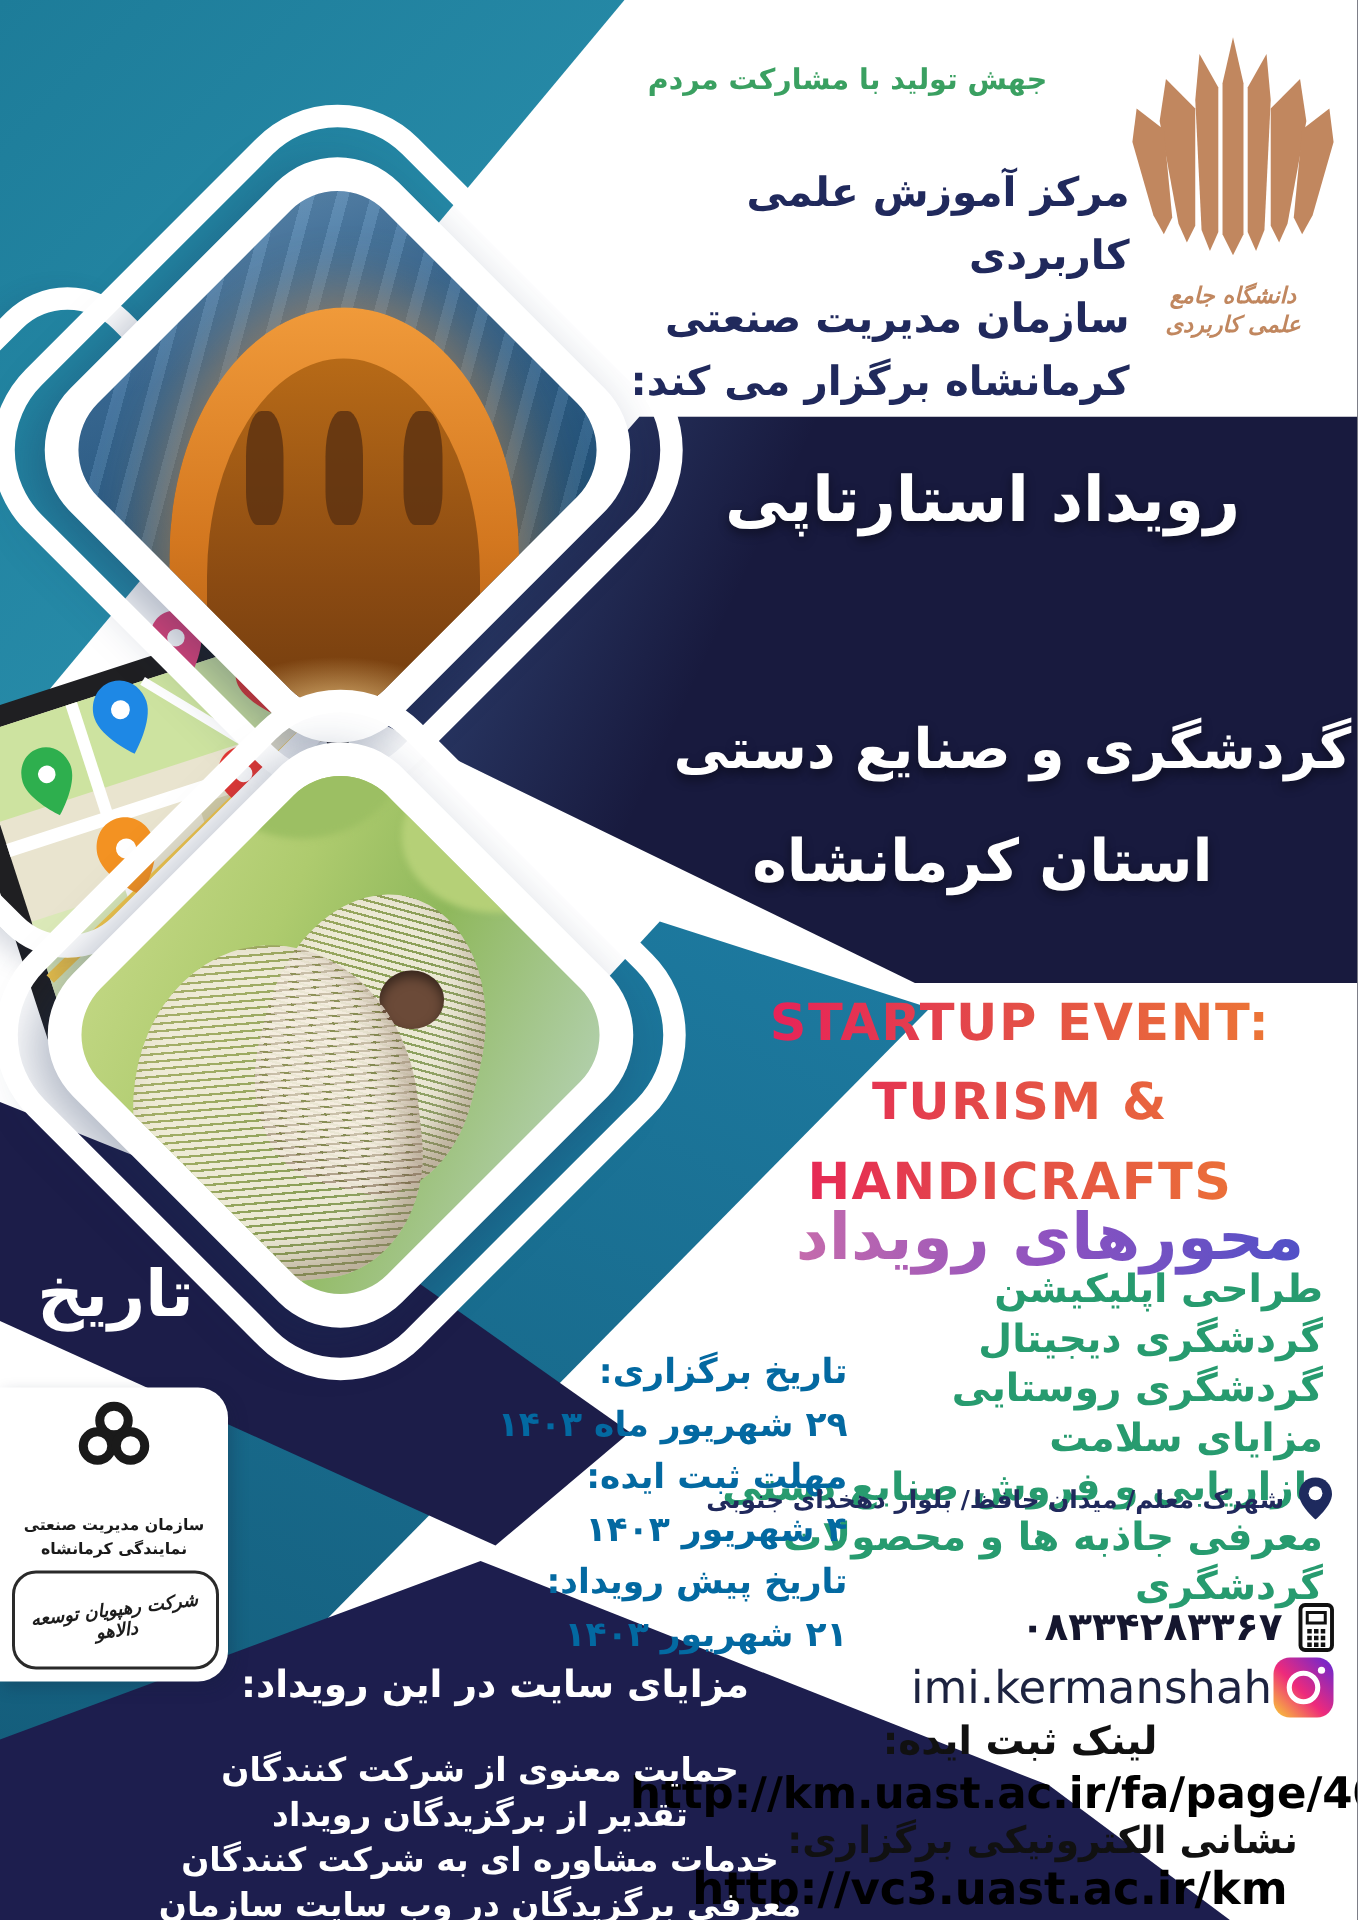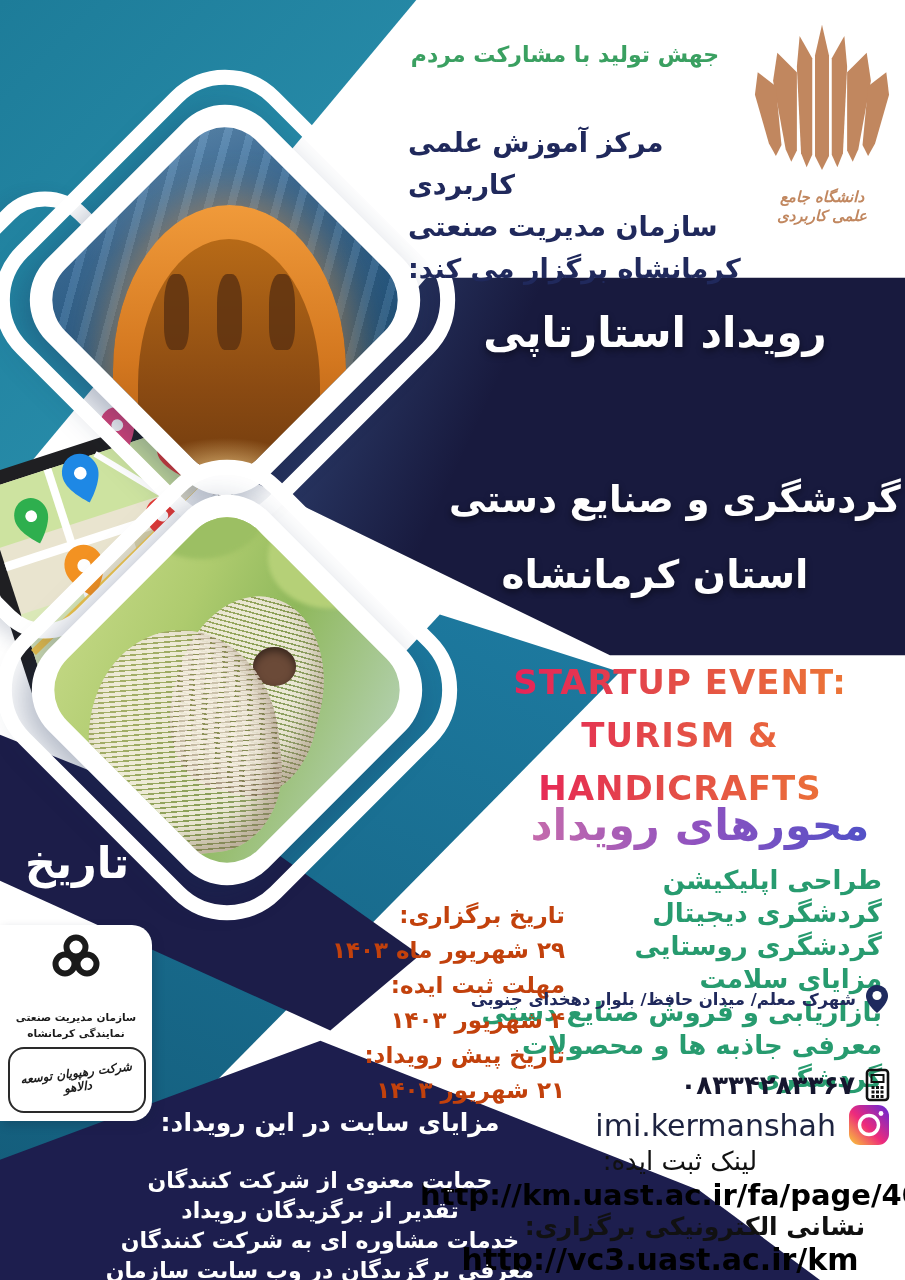"جهش تولید با مشارکت مردم" .slogan { font-size: 22px -> 19px }
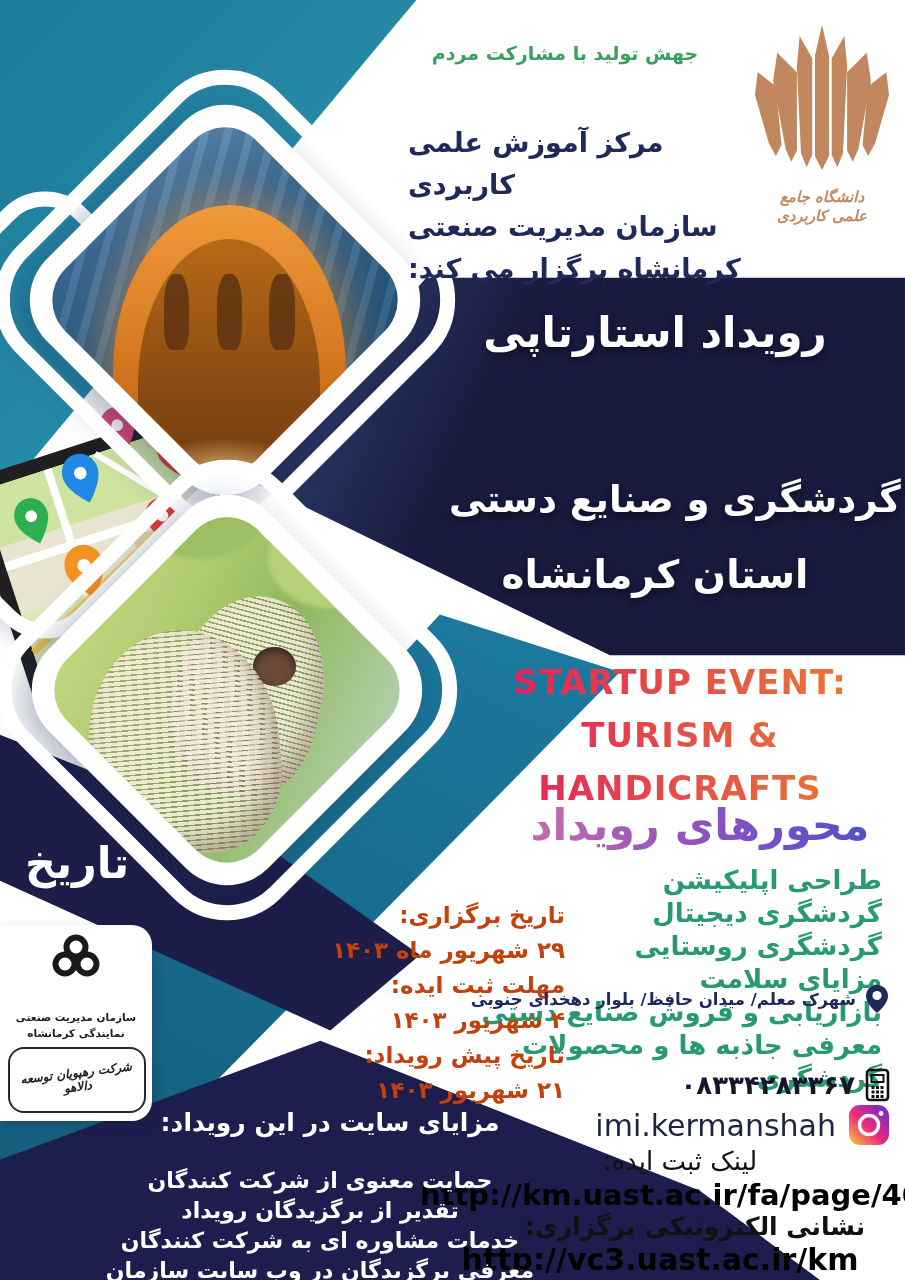"مرکز آموزش علمی کاربردی" .org { text-align: left -> right; top: 122px -> 108px }
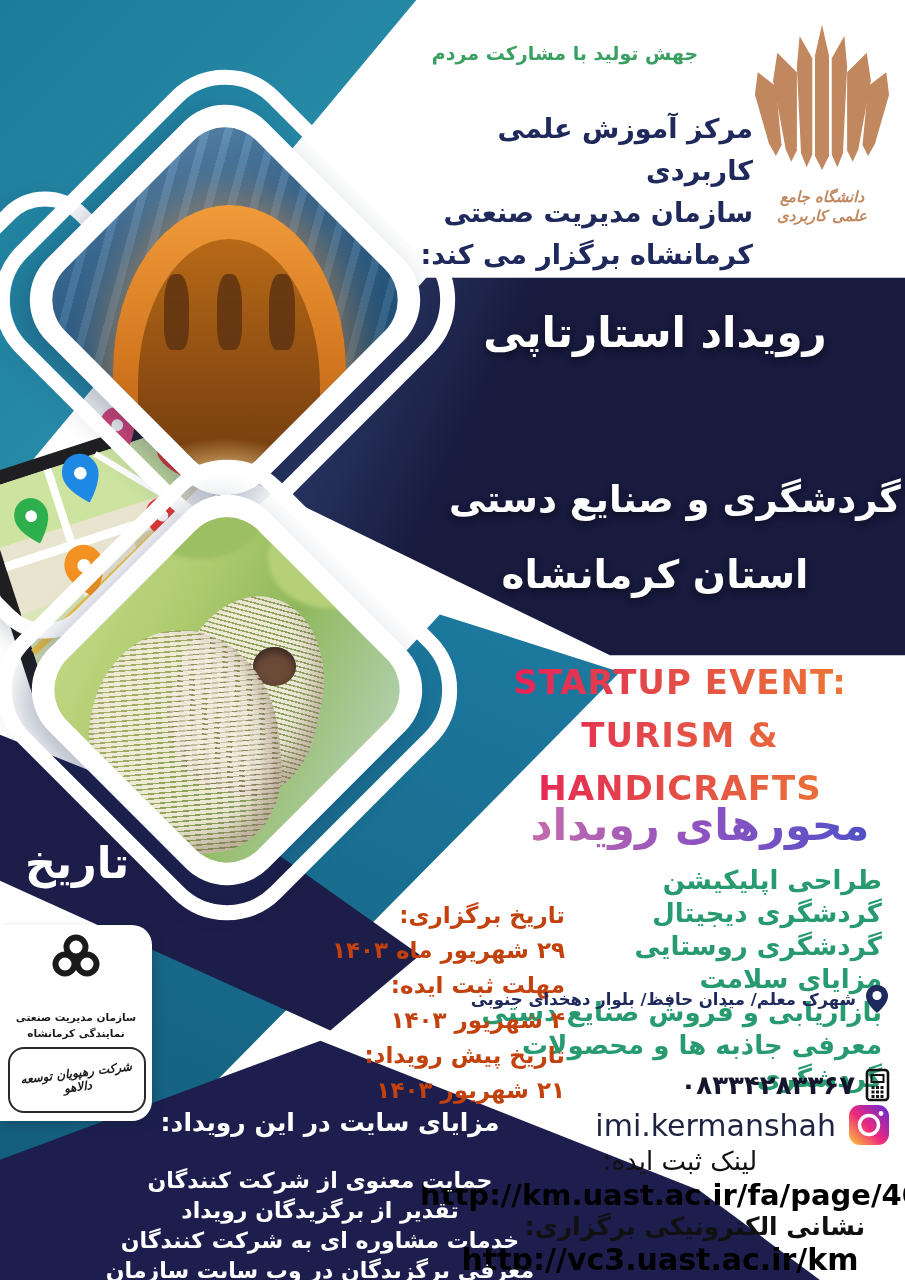"طراحی اپلیکیشن" .topics { top: 864px -> 844px }
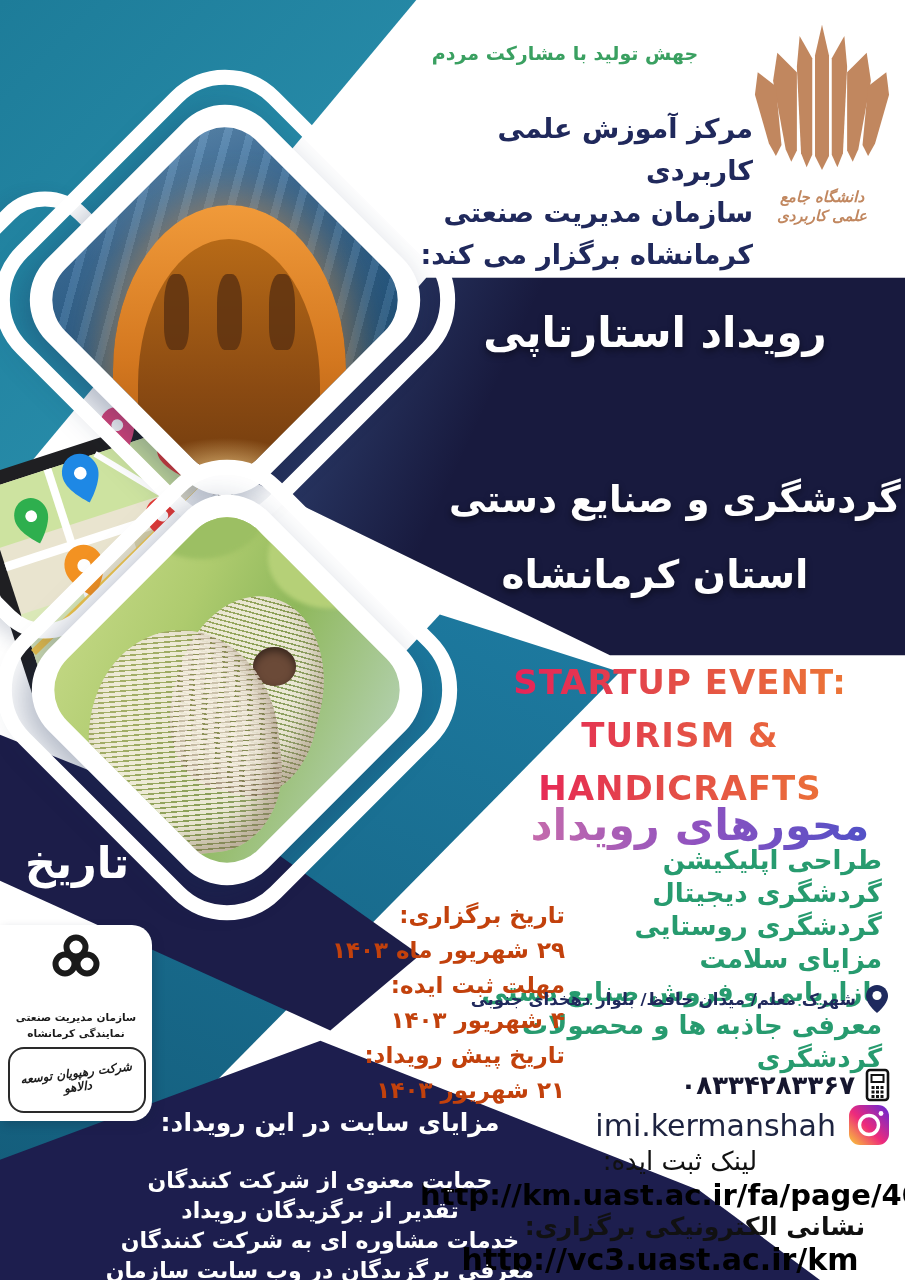"تاریخ برگزاری:" .sched { color: #c2410c -> #0369a1 }
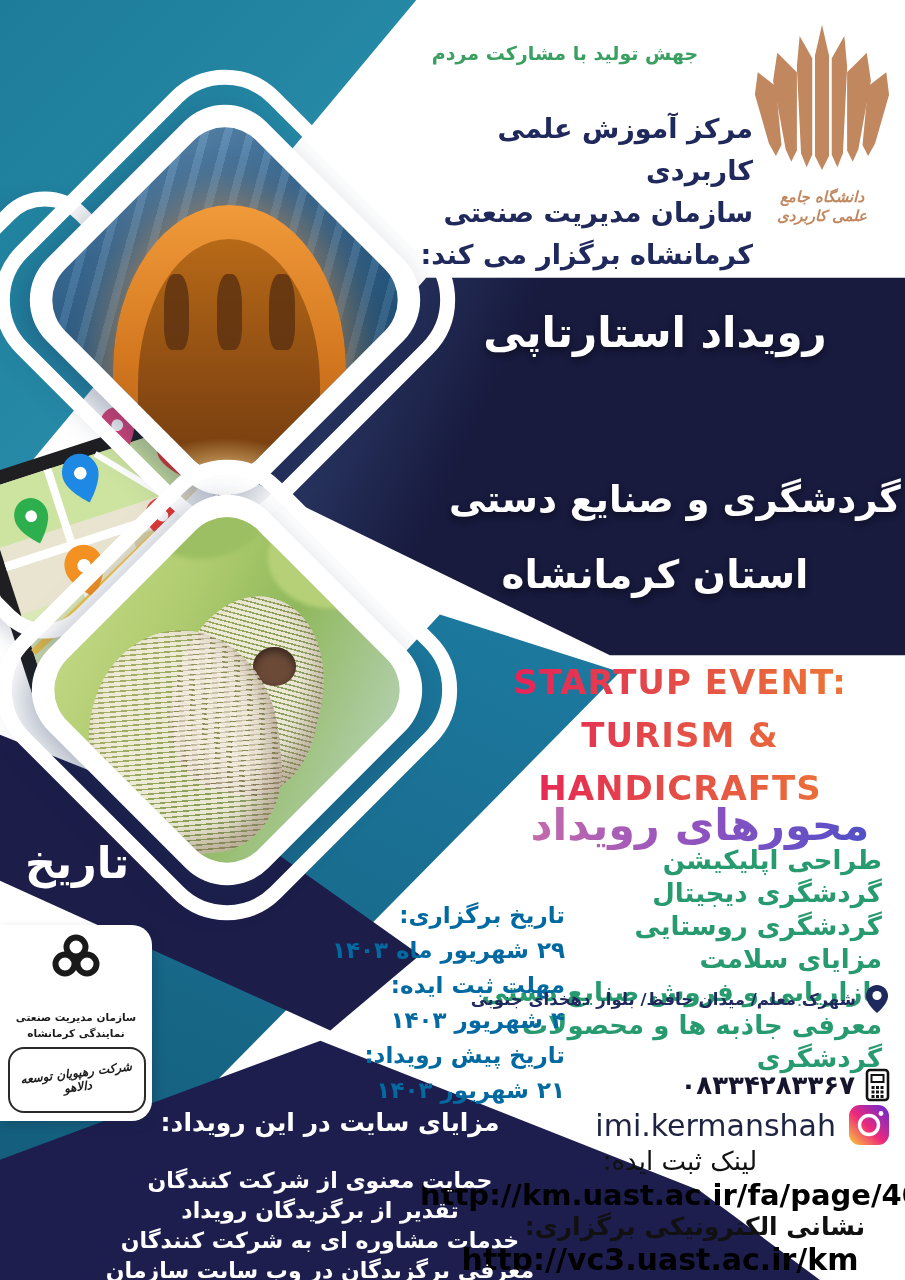"imi.kermanshah" .insta-row { gap: 12px -> none }
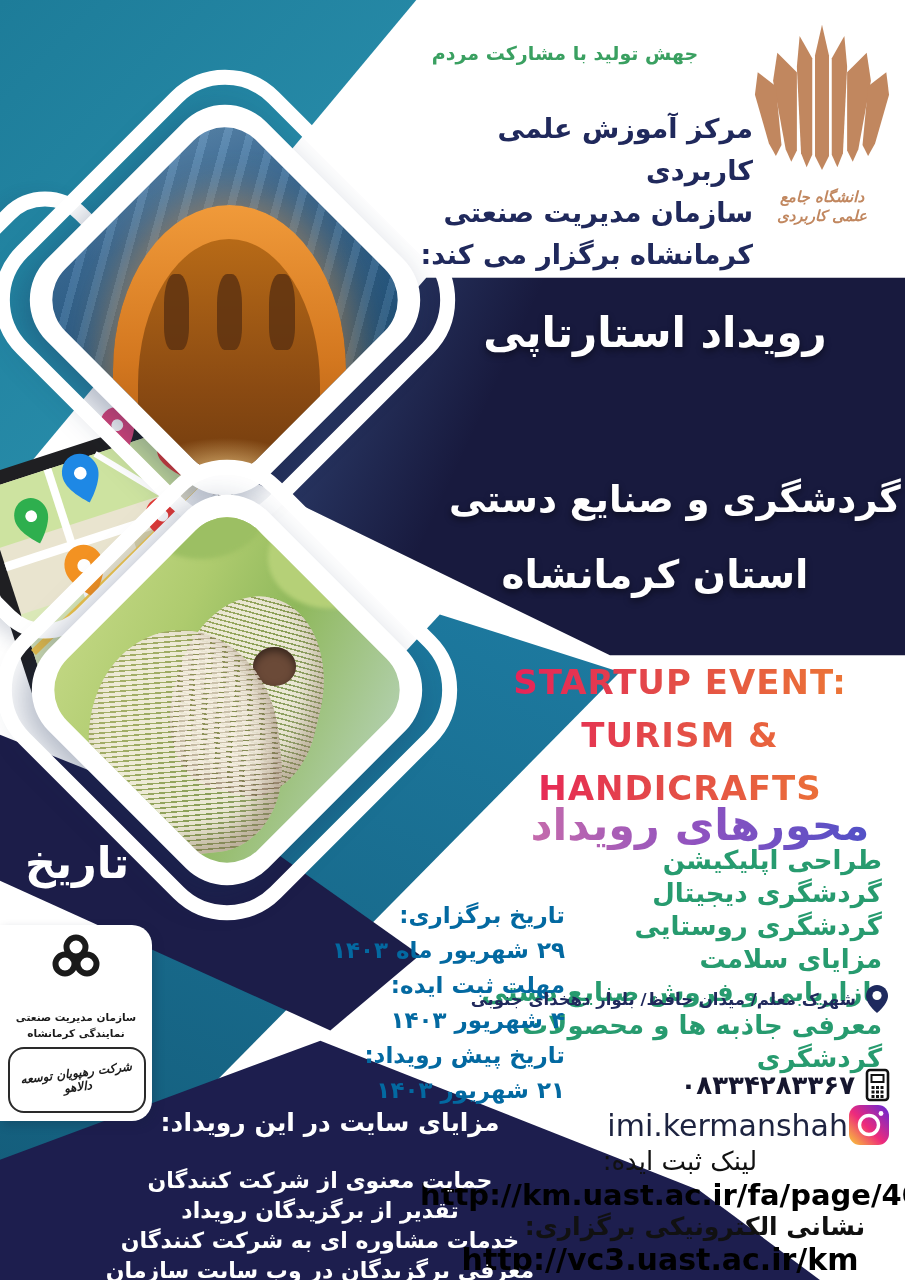"لینک ثبت ایده:" .link-label { font-weight: normal -> bold }
